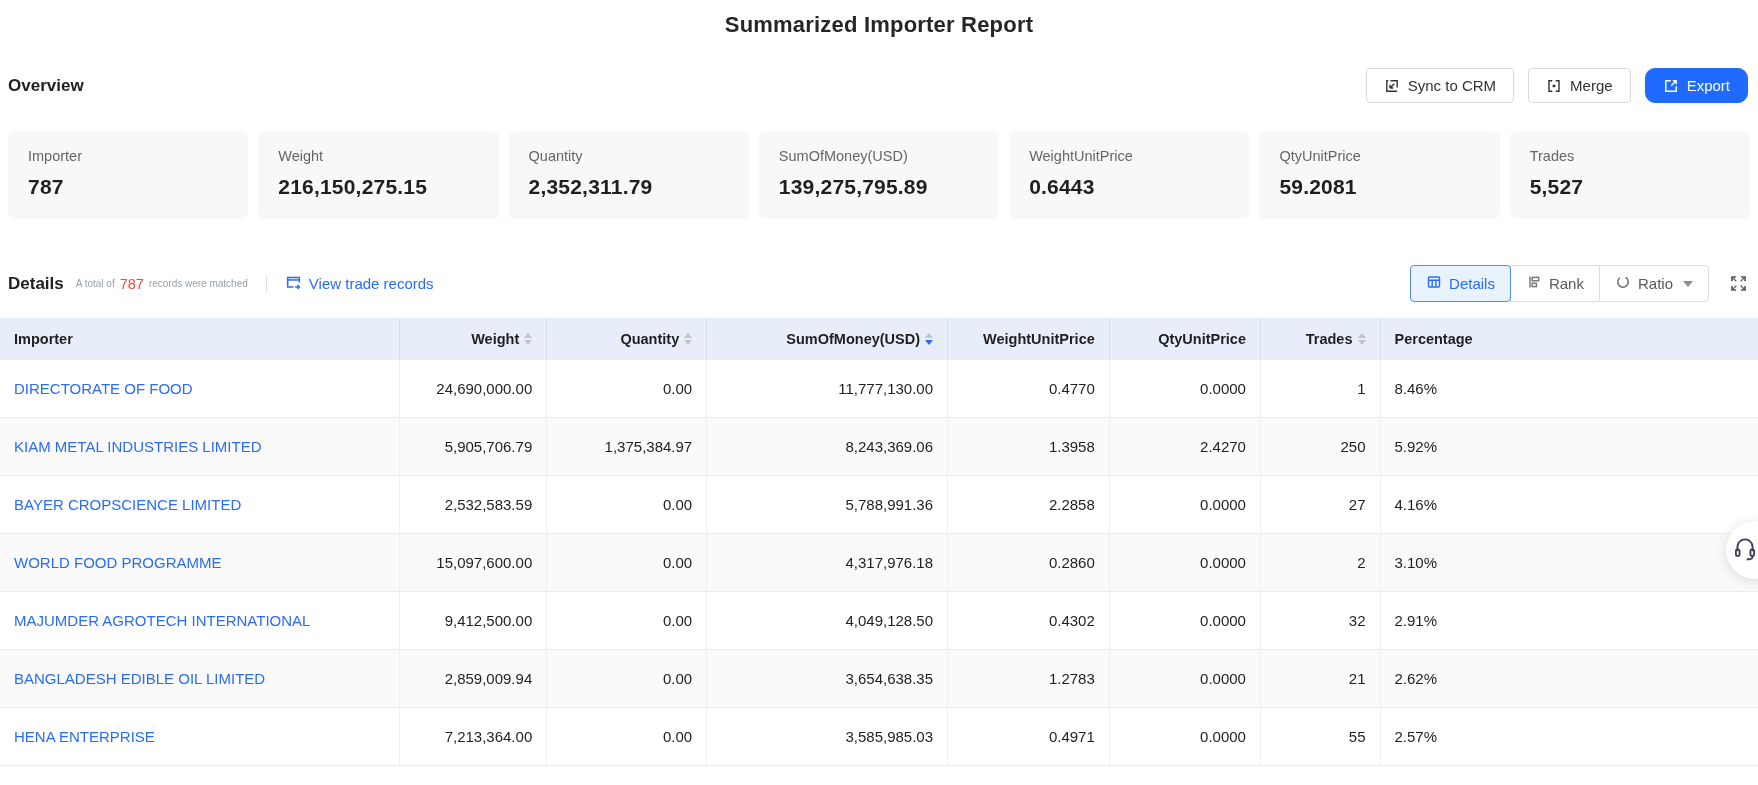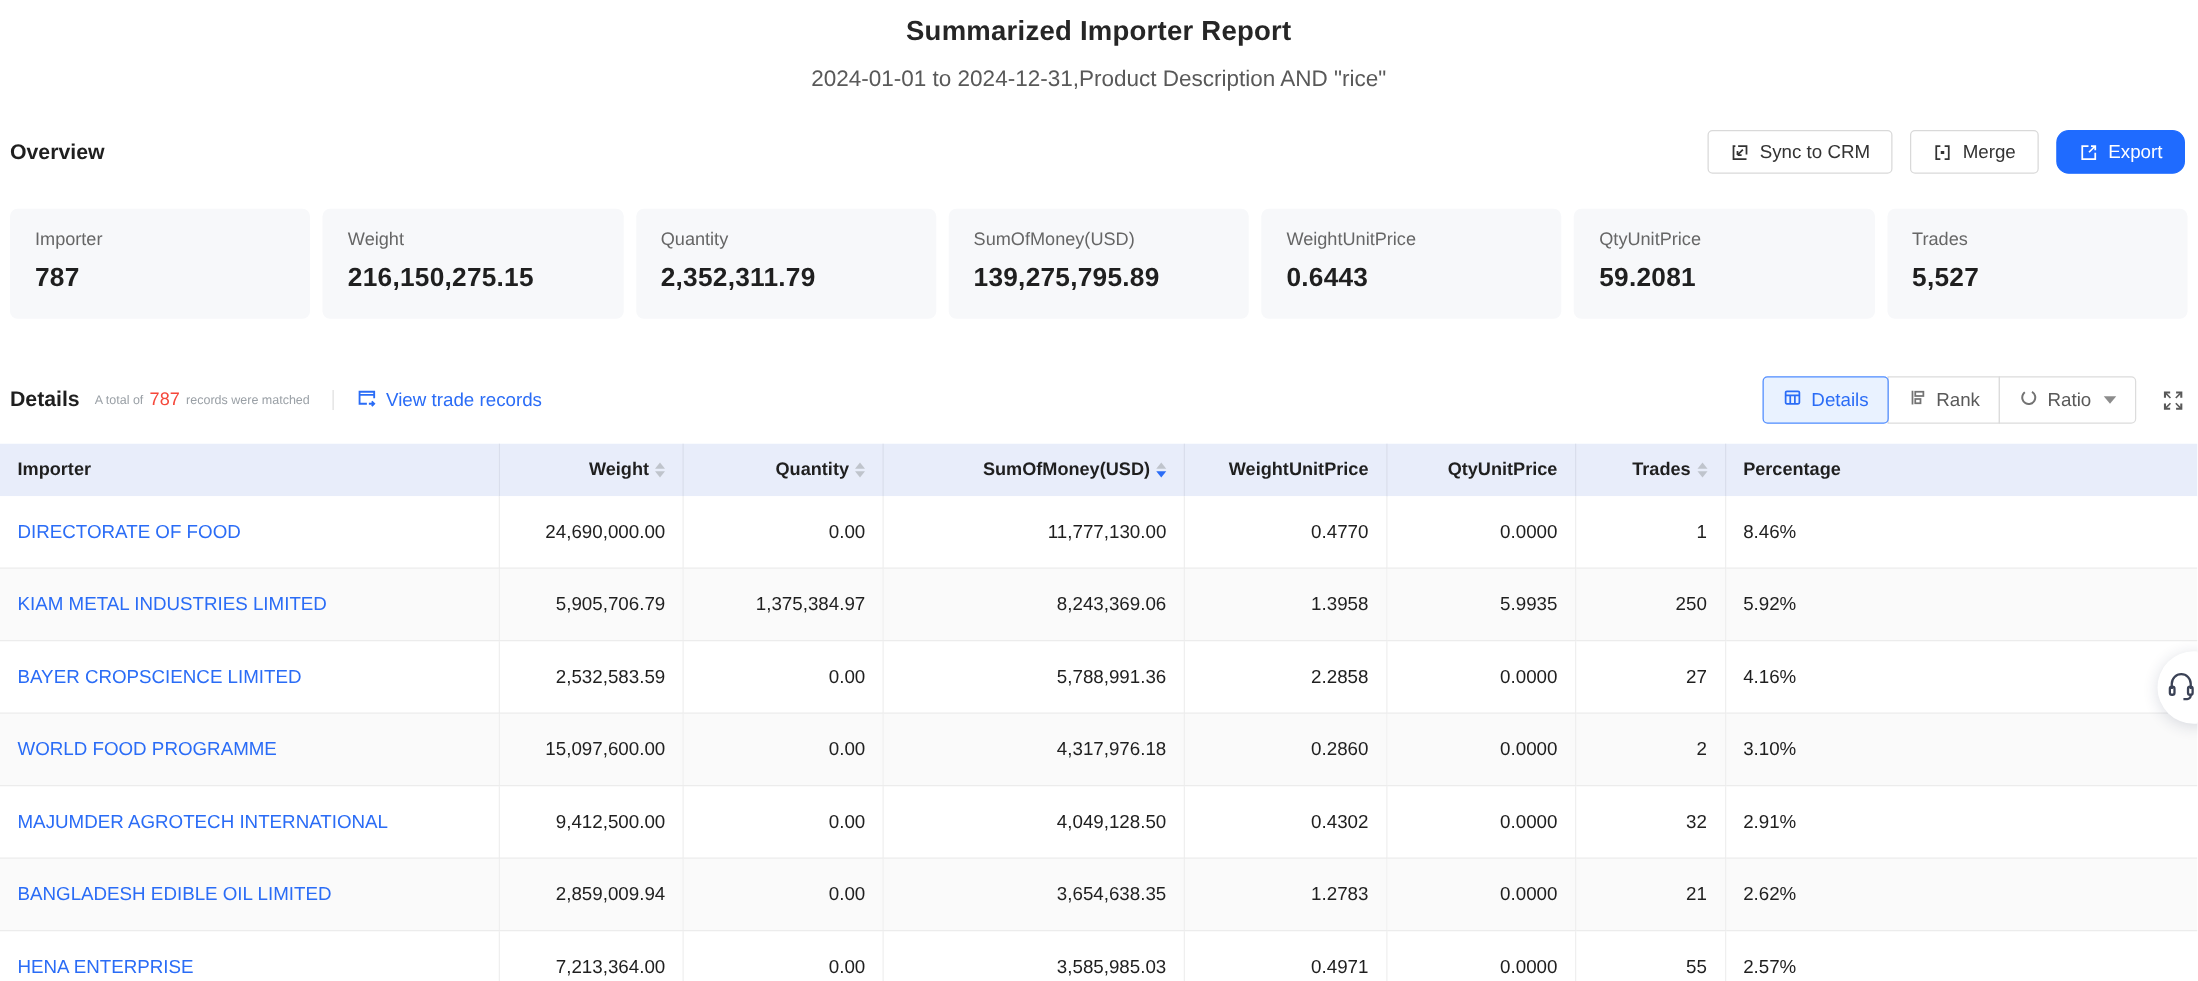"2024-01-01 to 2024-12-31,Product" div.report-subtitle { html: <div>2024-01-01 to 2024-12-31,Product Description AND "rice"</div> -> none }
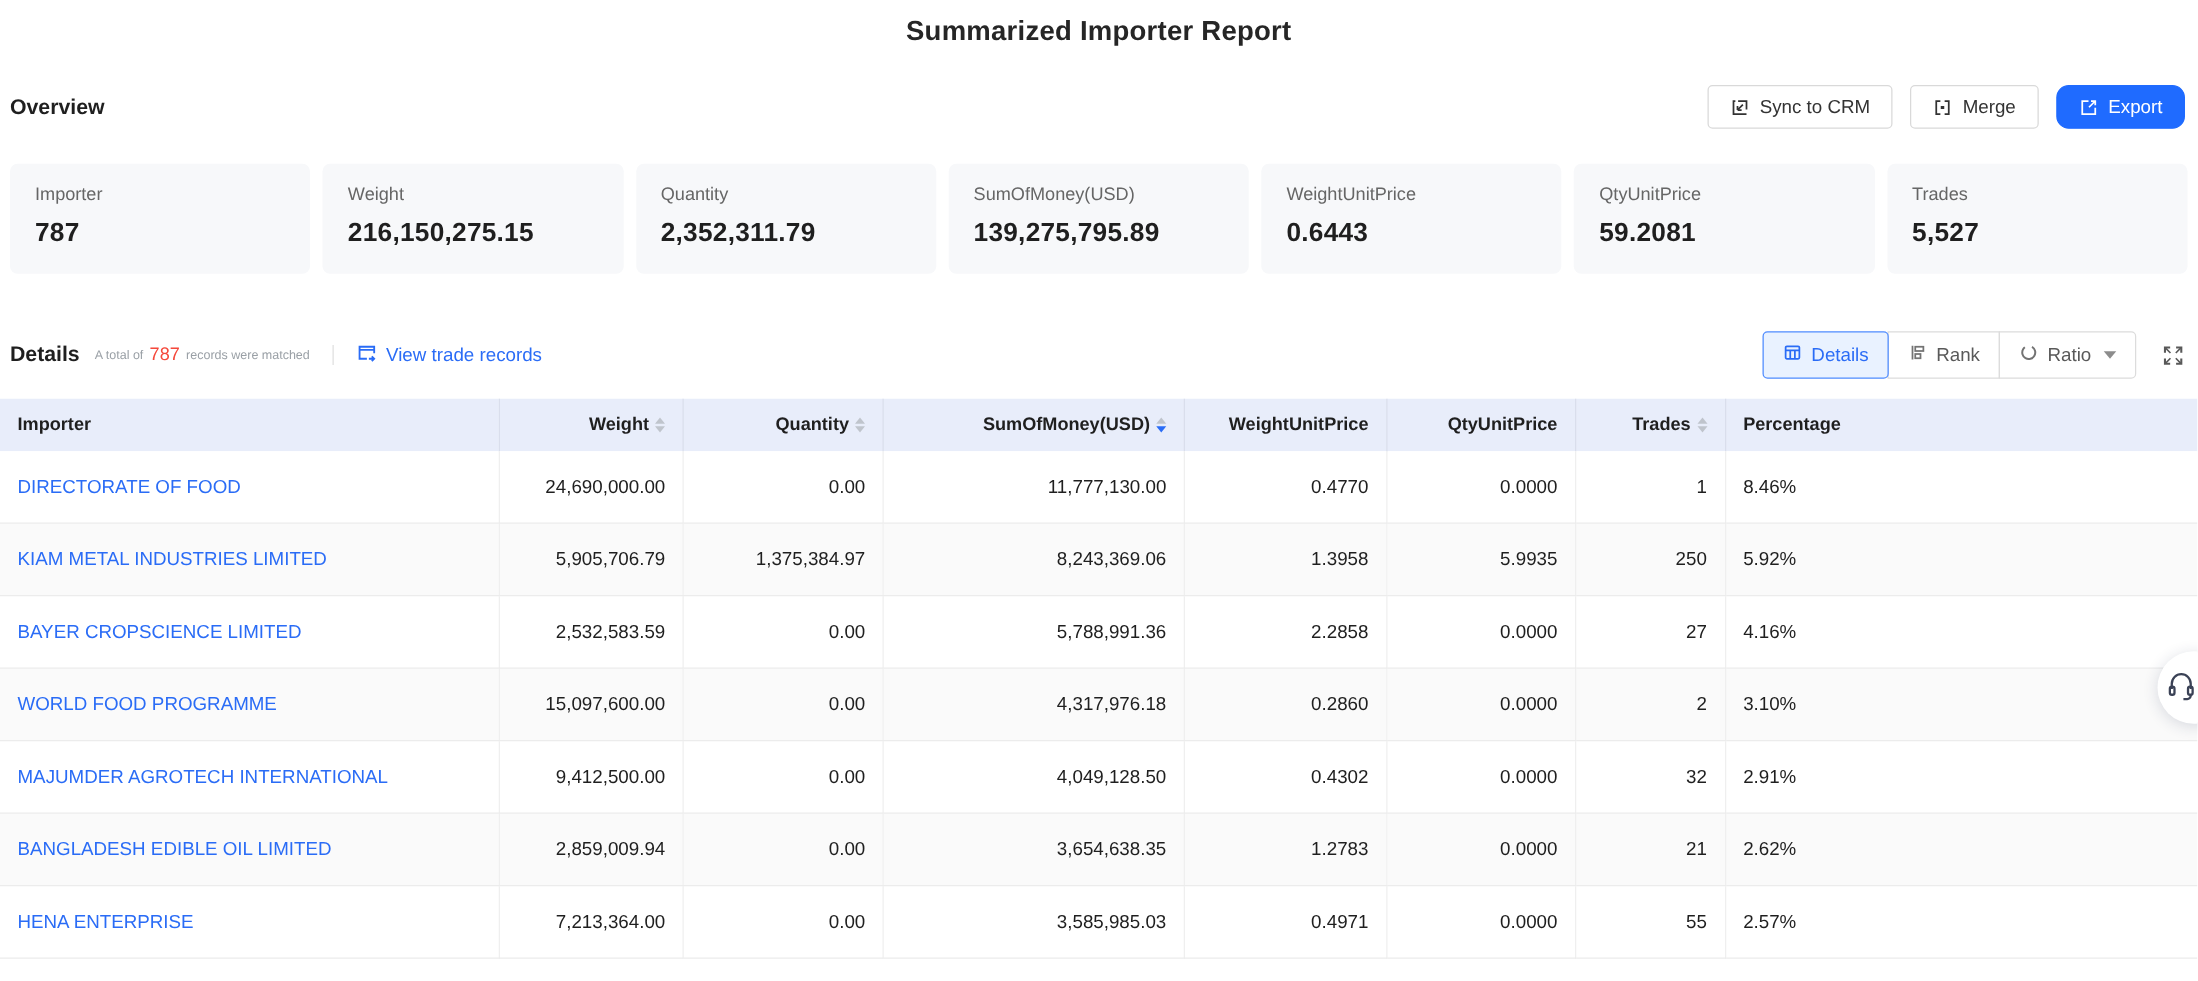"5.9935" td.num { text: 5.9935 -> 2.4270 }
